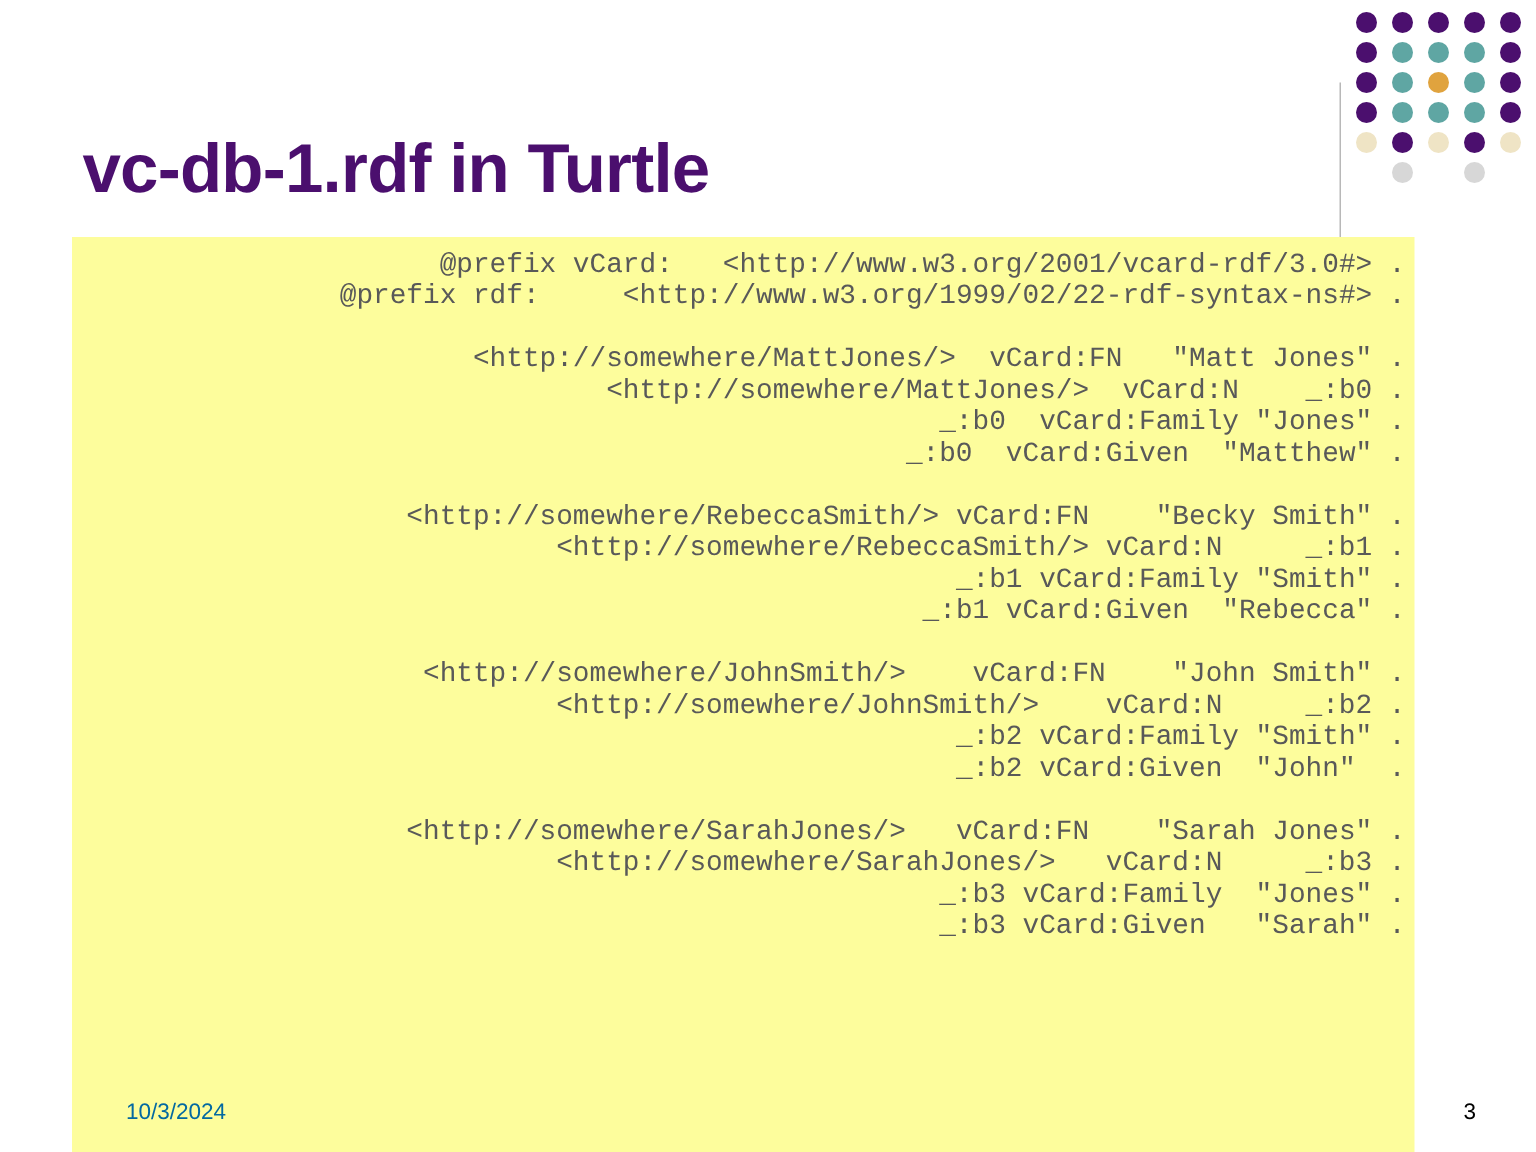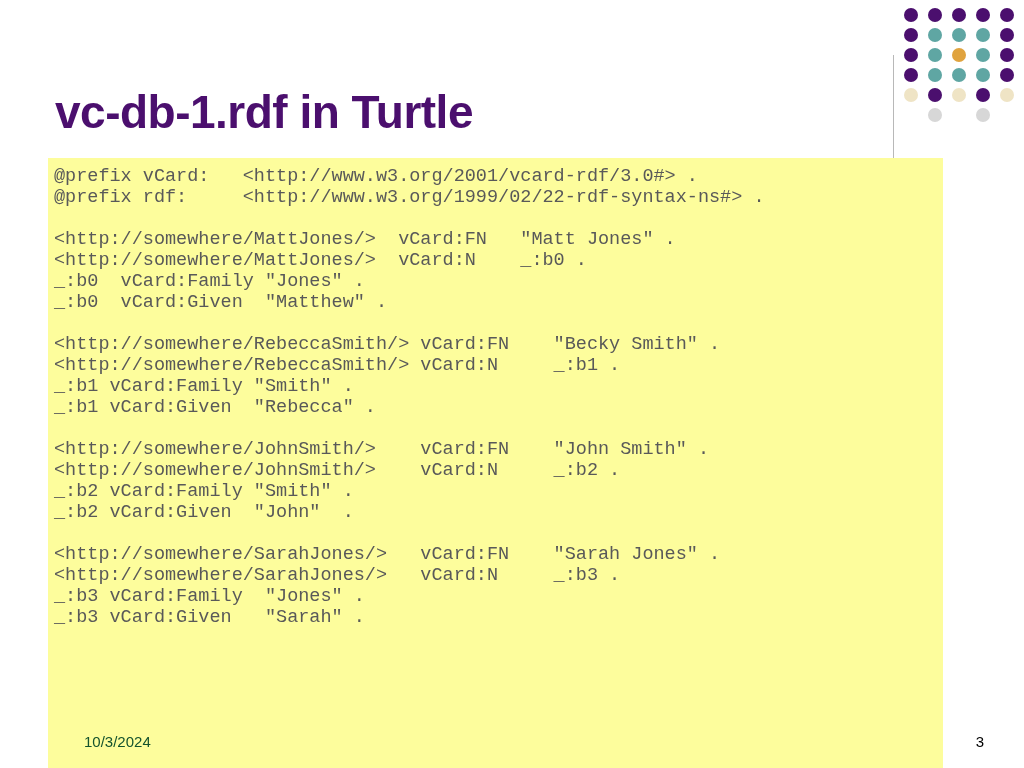"vc-db-1.rdf in Turtle" .slide { text-align: none -> right }
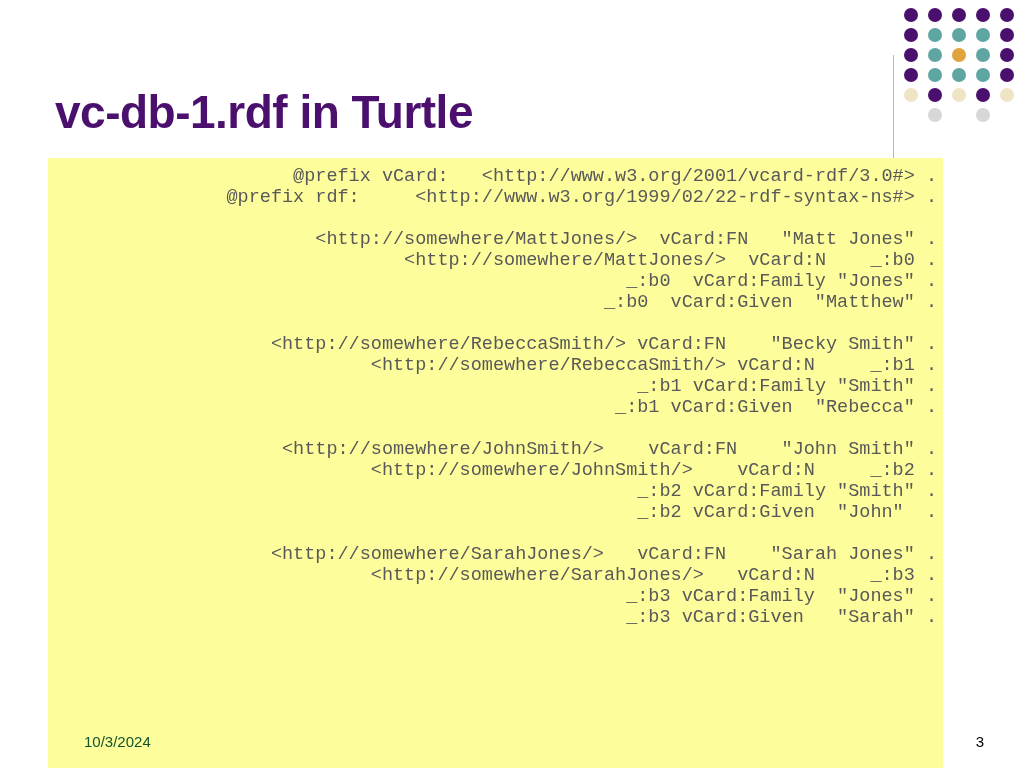"10/3/2024" .footer-date { color: #14532d -> #0369a1 }
